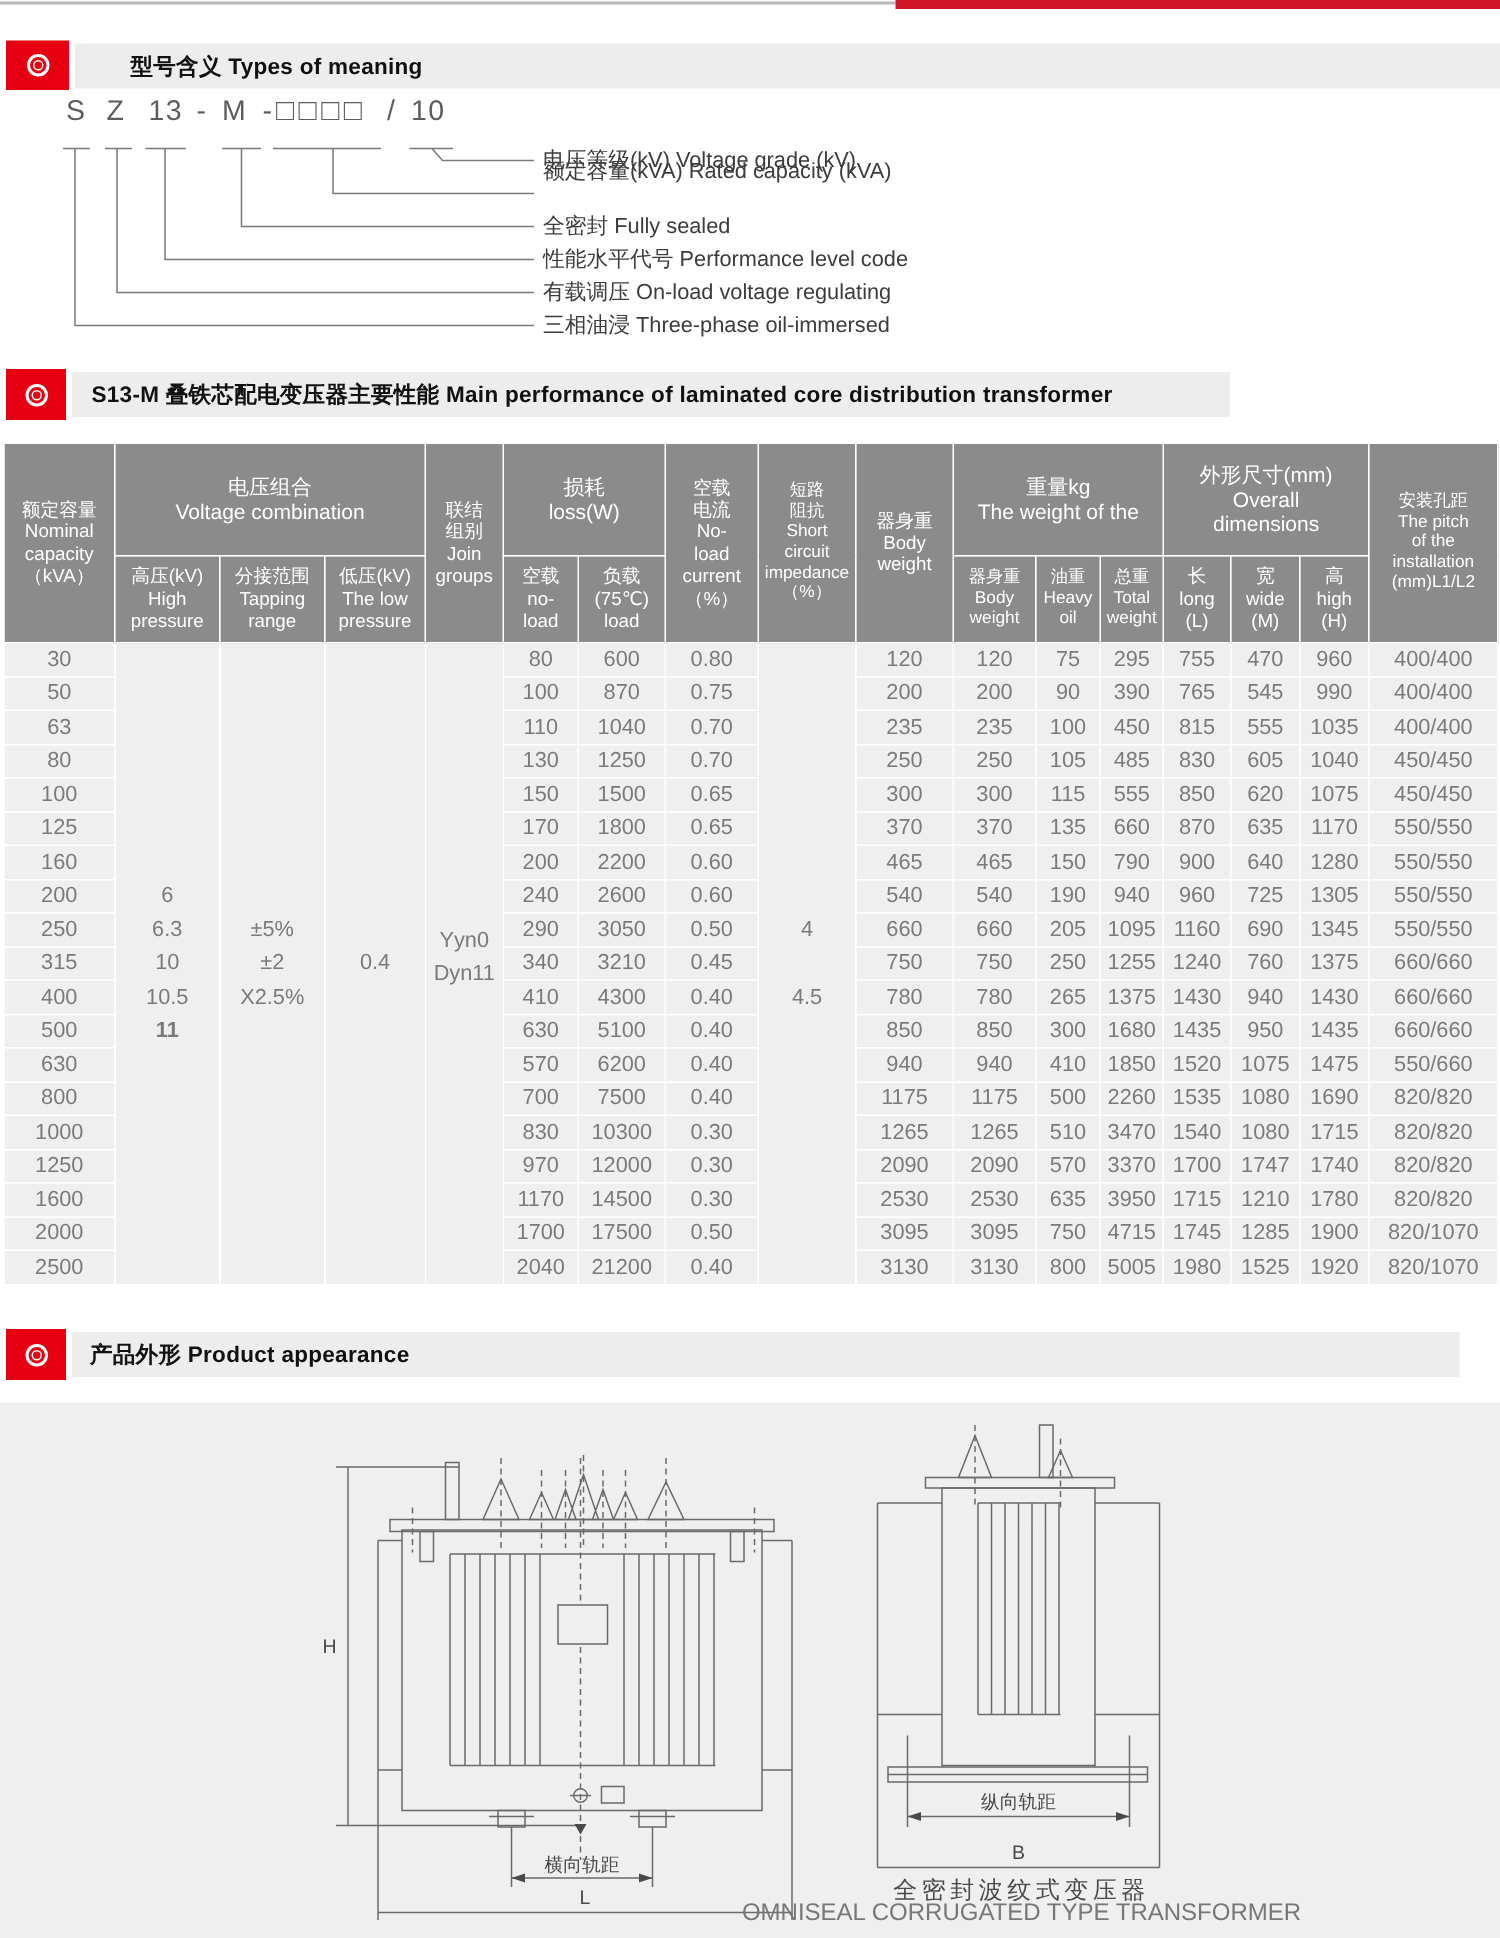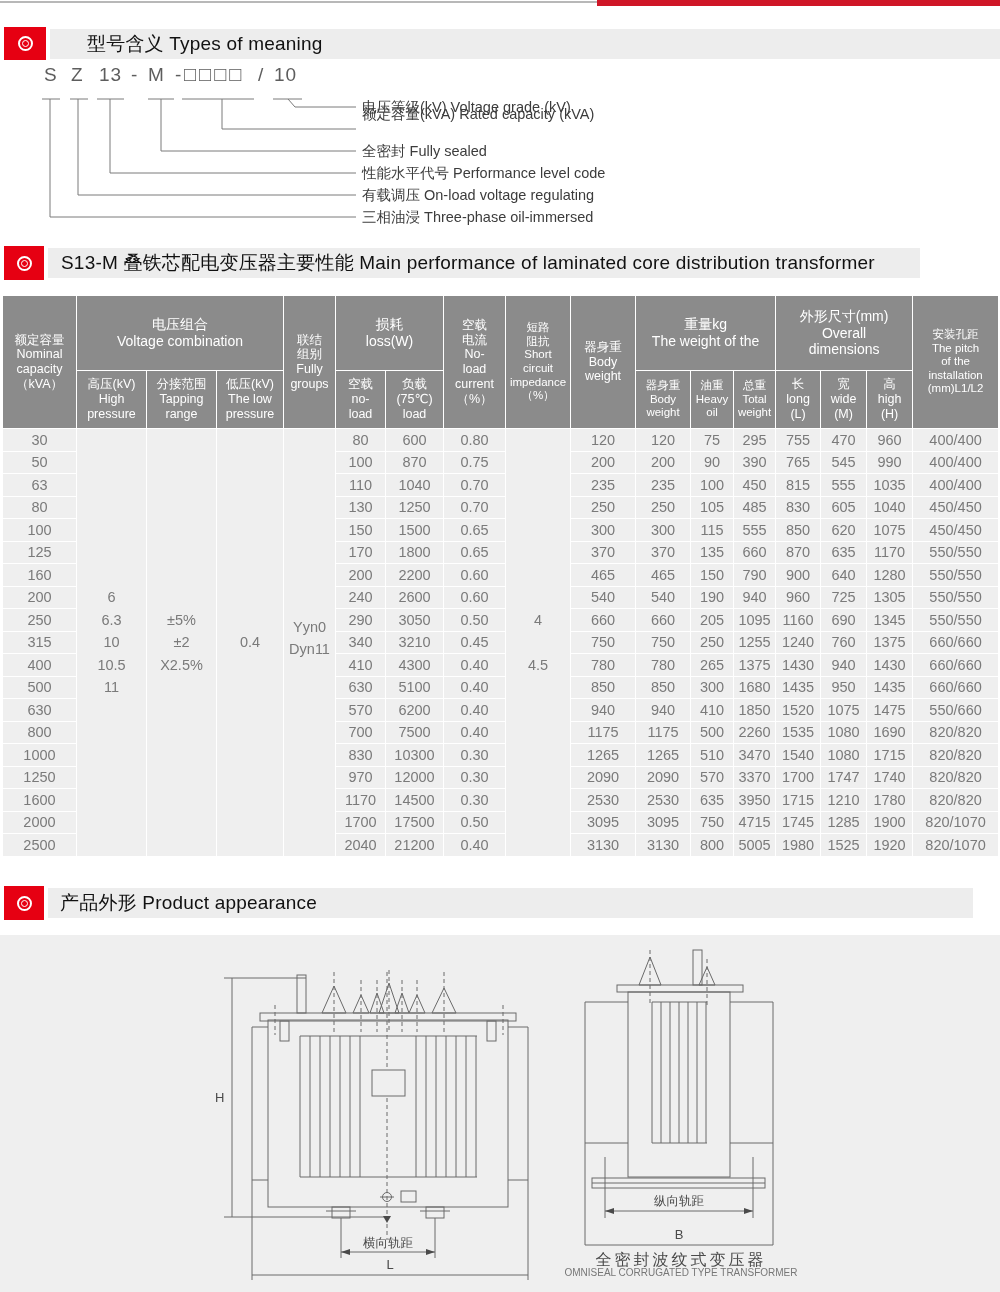"型号含义 Types of meaning" .sec-title { font-size: 19px -> 15px; font-weight: normal -> bold }
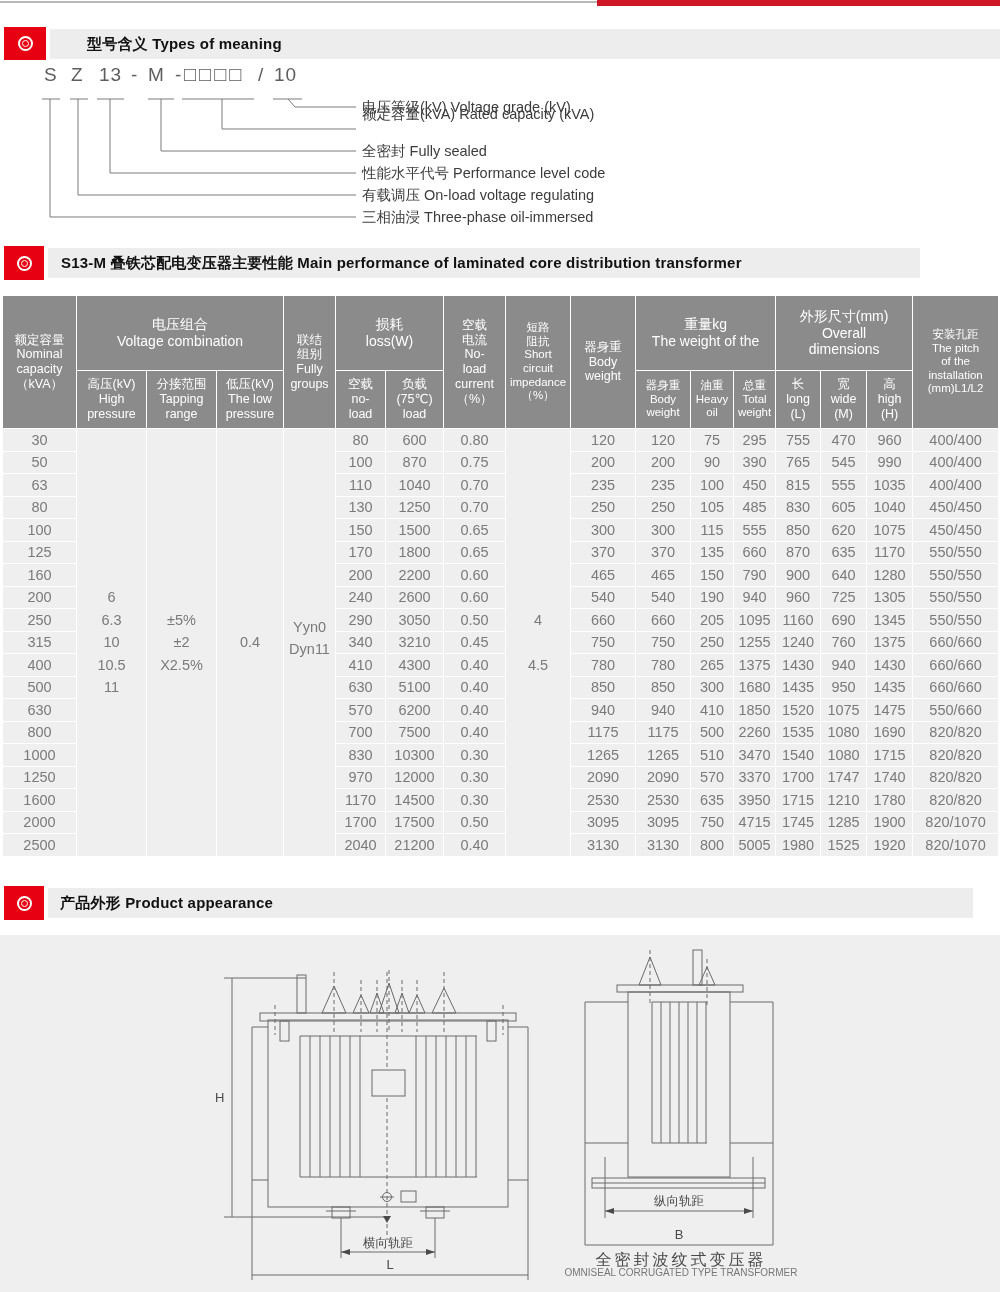"S13-M 叠铁芯配电变压器主要性能 Main performance of" div.sec-band { width: 872px -> 772px }
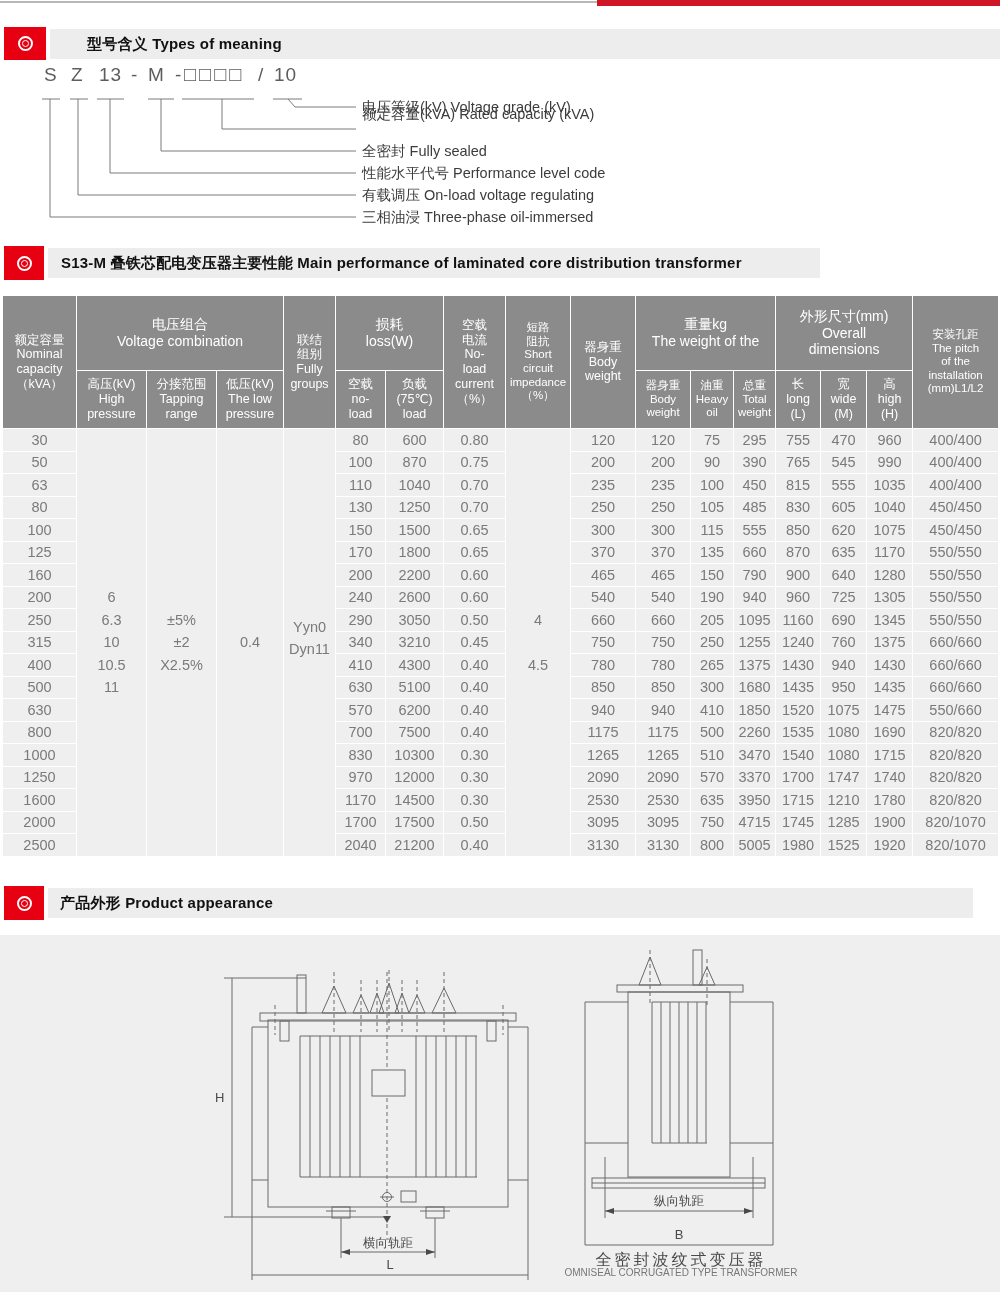"联结" th { text: Fully -> Join }
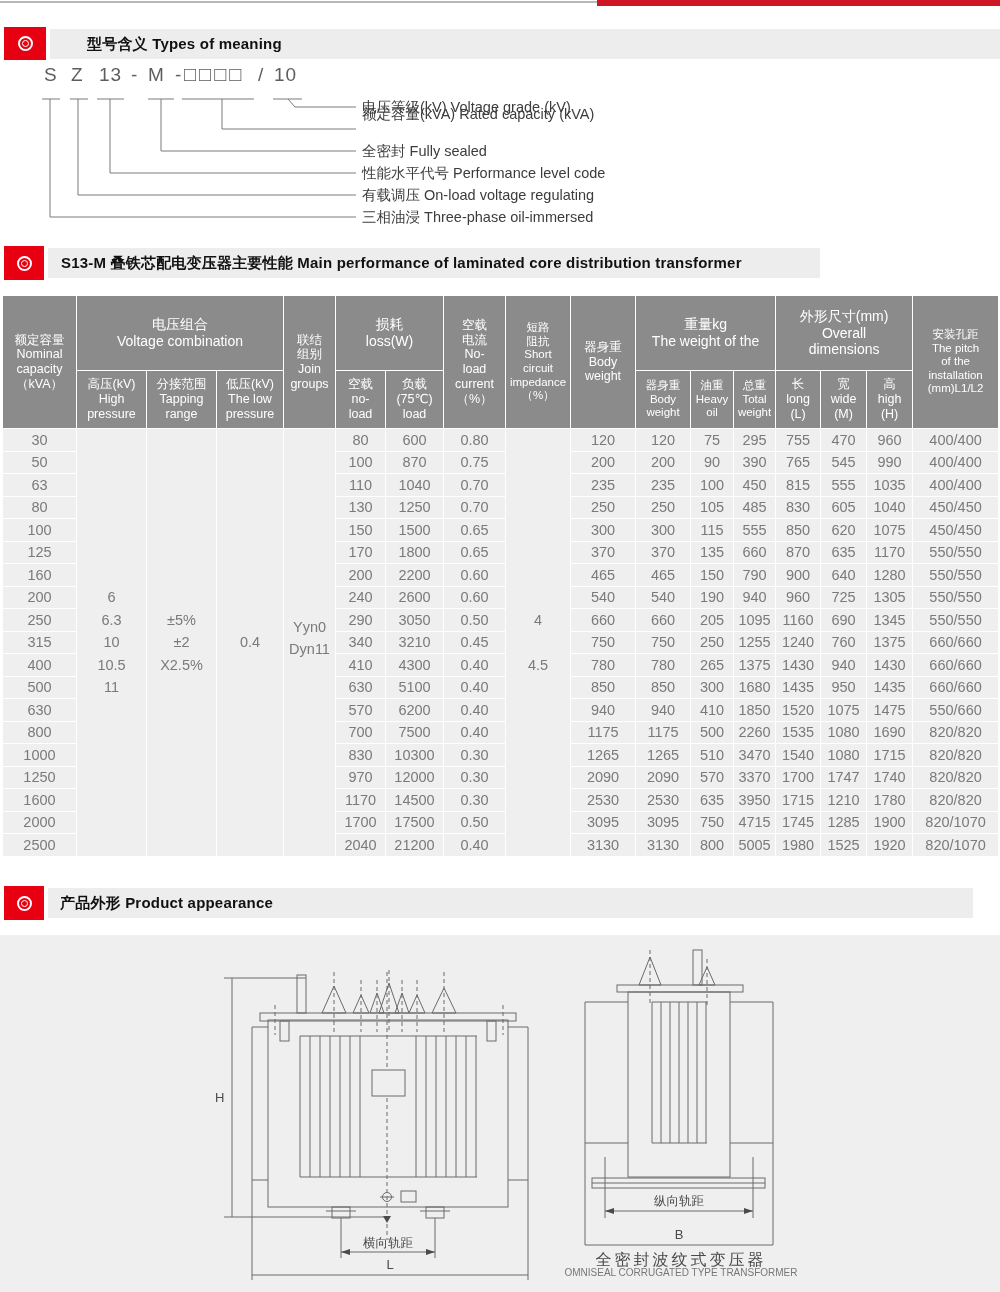"11" span { font-weight: none -> bold }
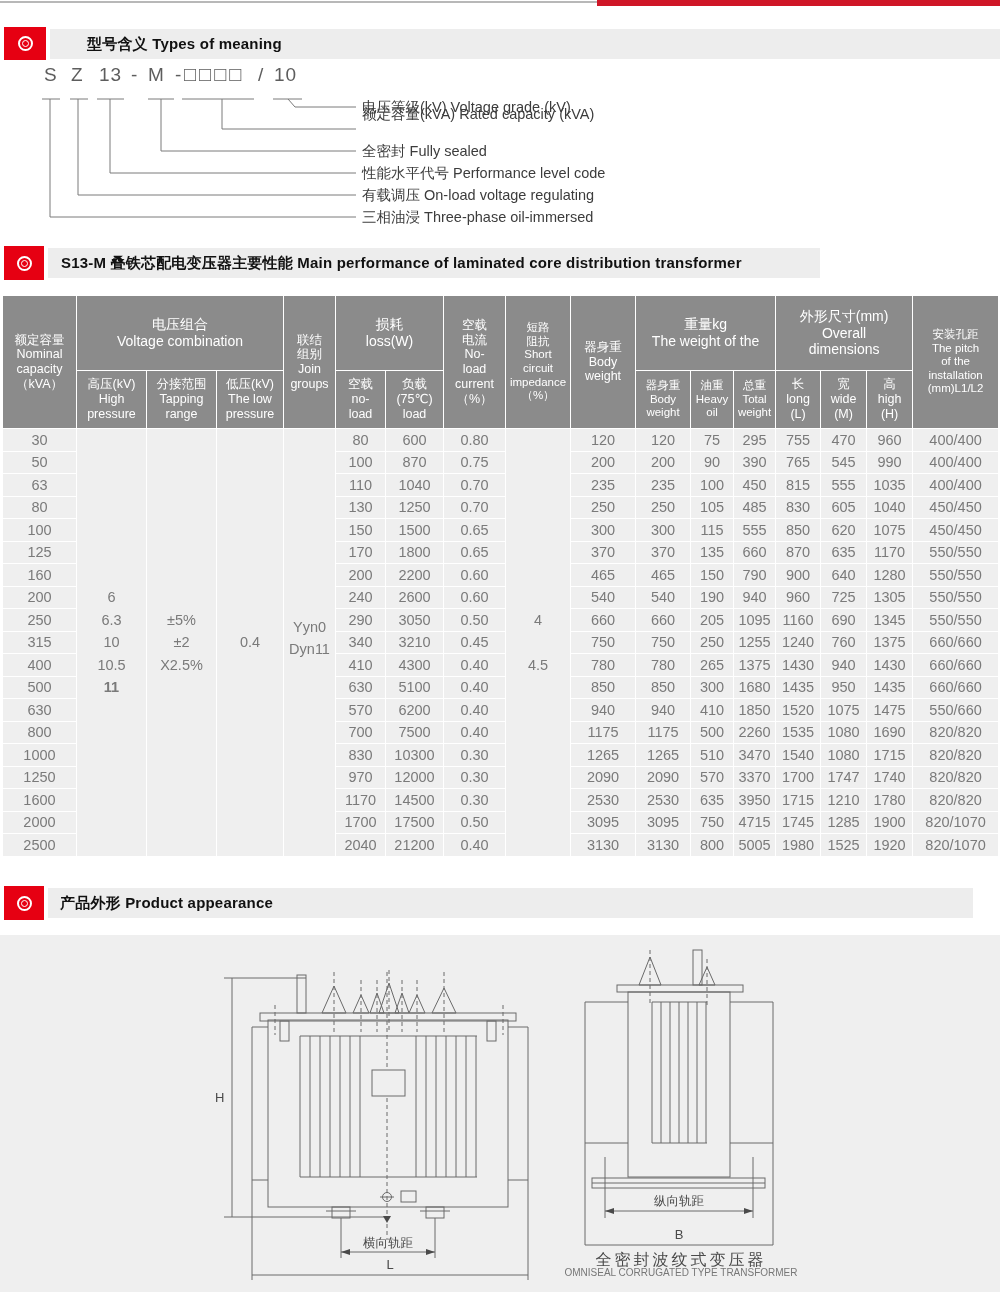"OMNISEAL CORRUGATED TYPE TRANSFORMER" .caption-en { font-size: 10px -> 16px }
